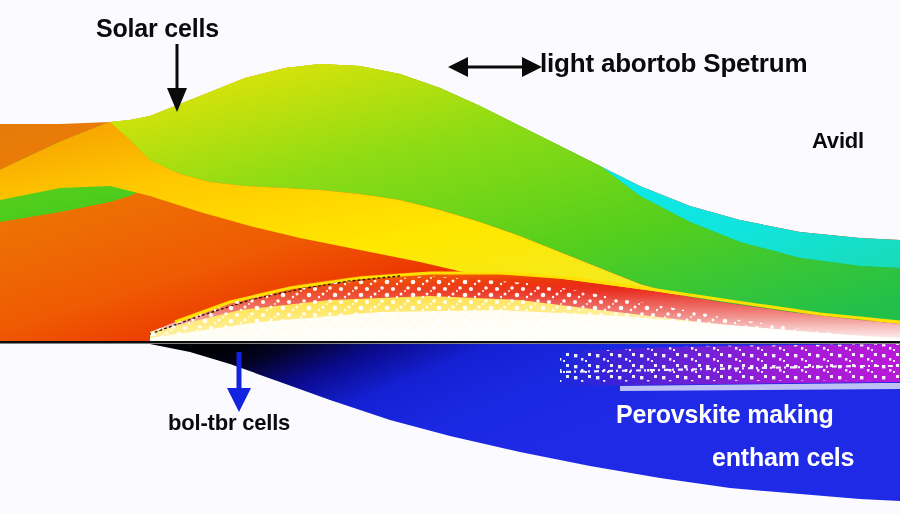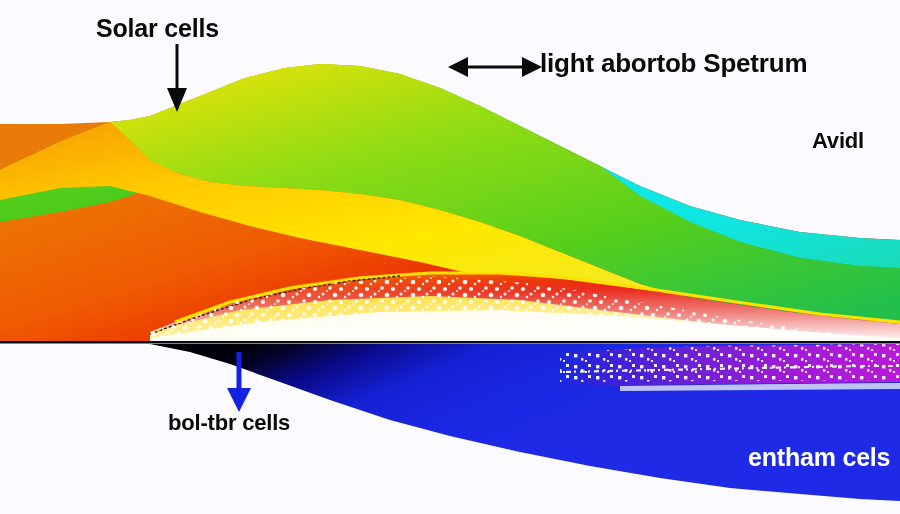"Perovskite making" div.lbl { html: none -> <div>Perovskite making</div> }
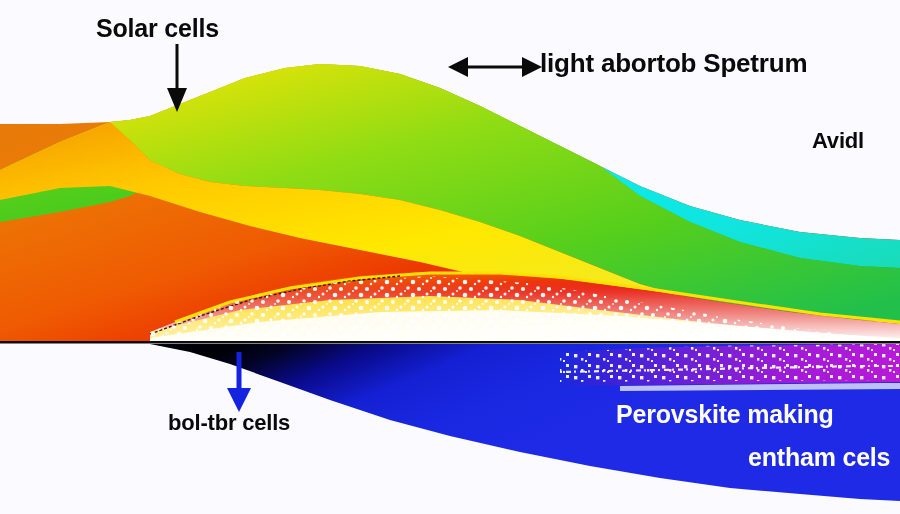"entham cels" #label-entham-cels { margin-left: 36px -> none }
